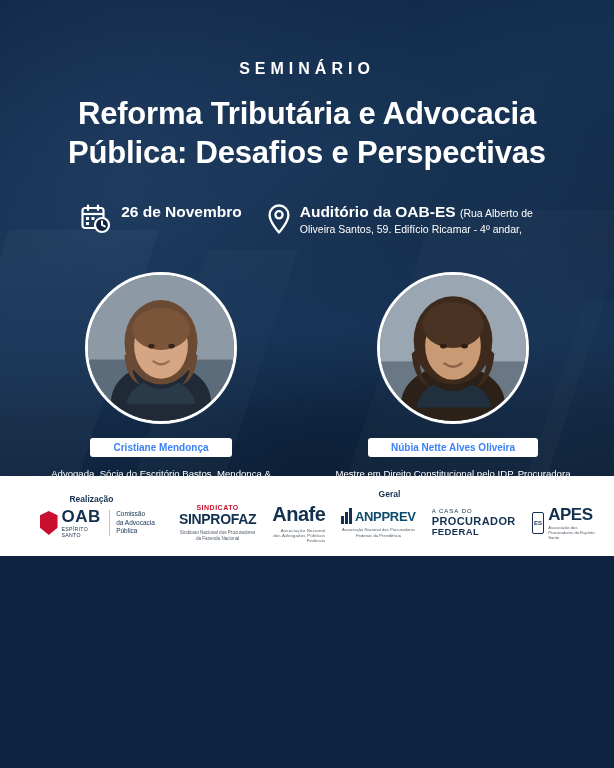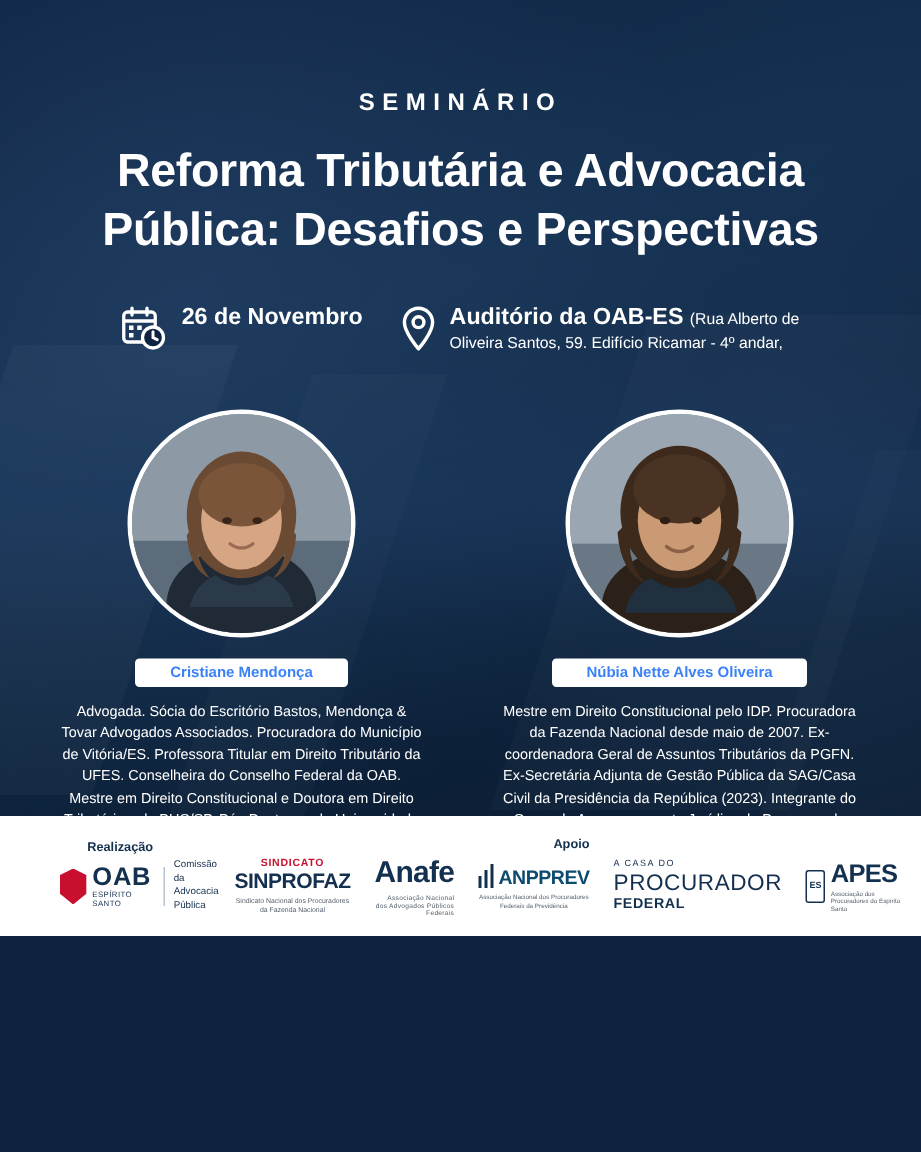"SEMINÁRIO" .poster { height: 624px -> 556px }
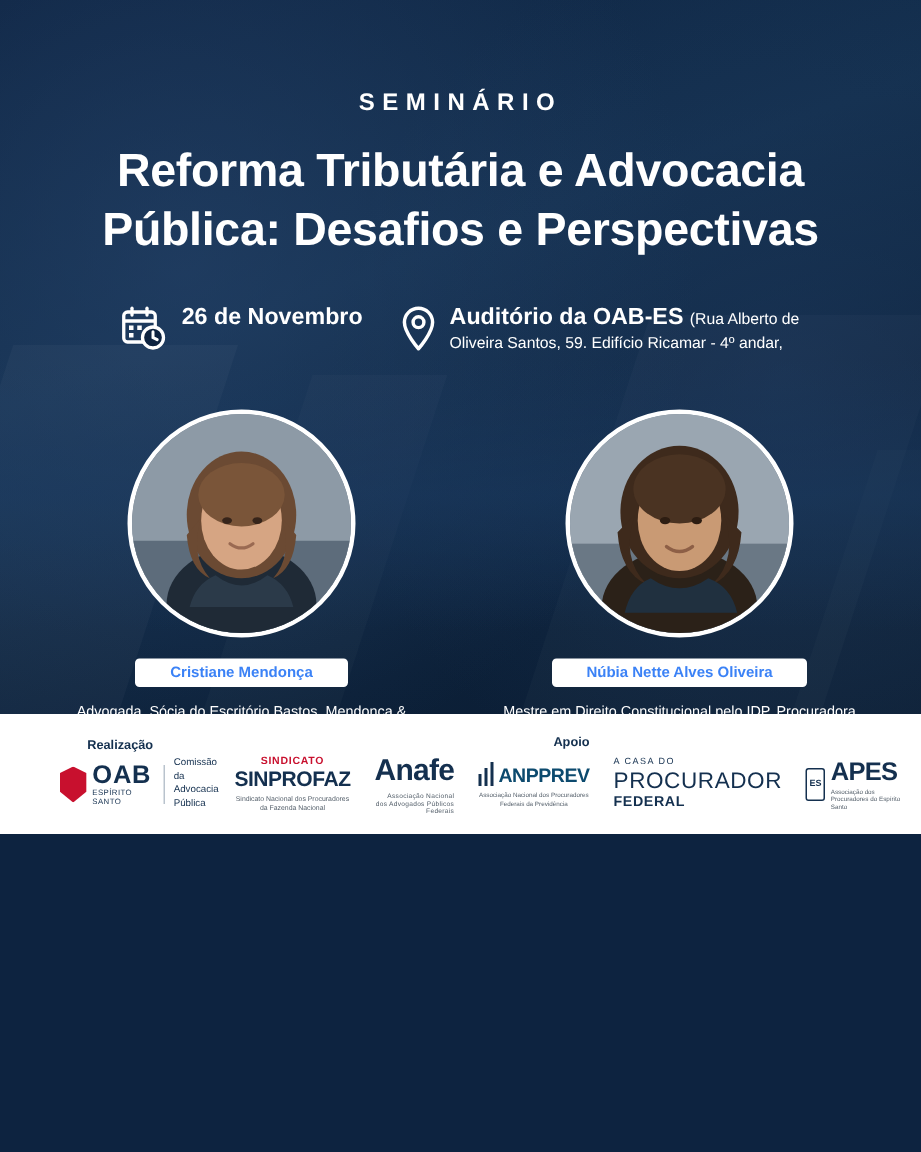"Apoio" div.foot-label { text: Apoio -> Geral }
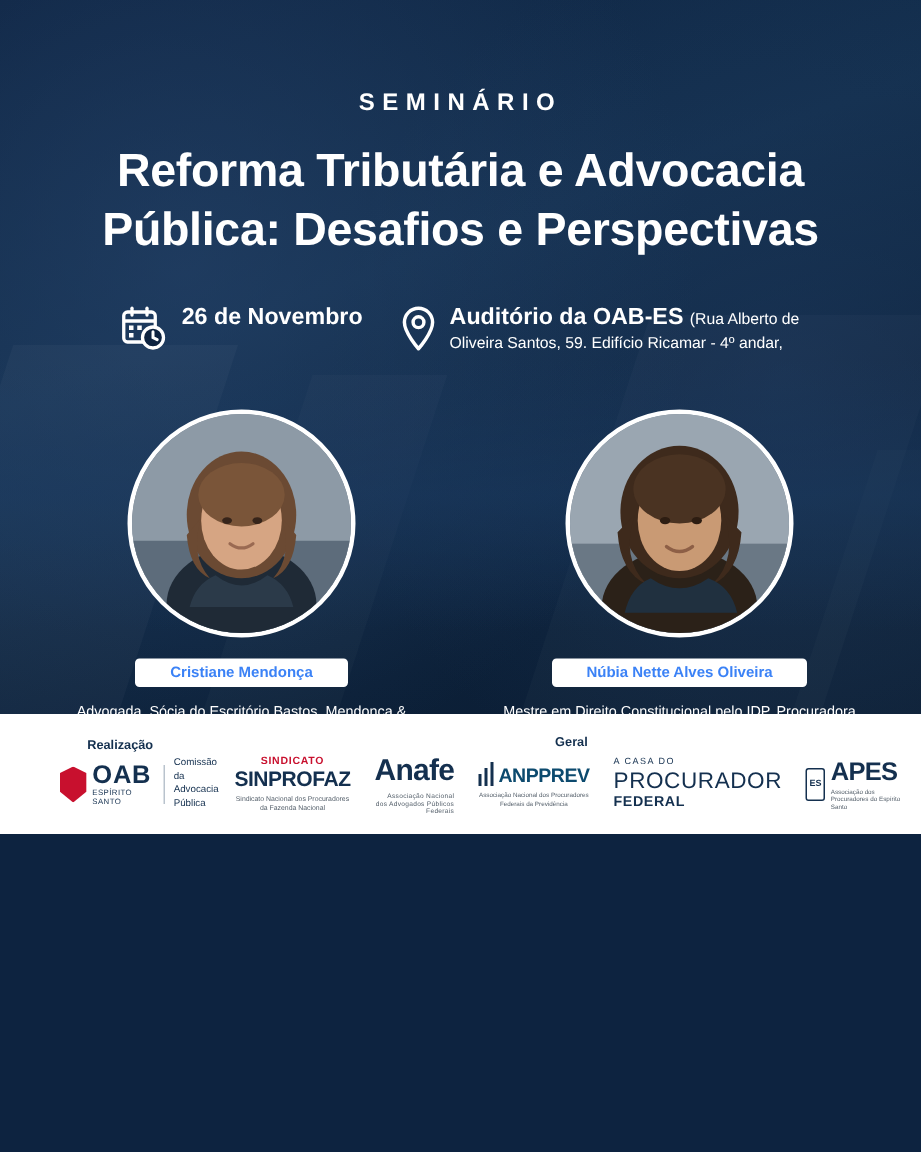"PROCURADOR" .casa-2 { font-size: 15px -> 11px; font-weight: 400 -> 700 }
